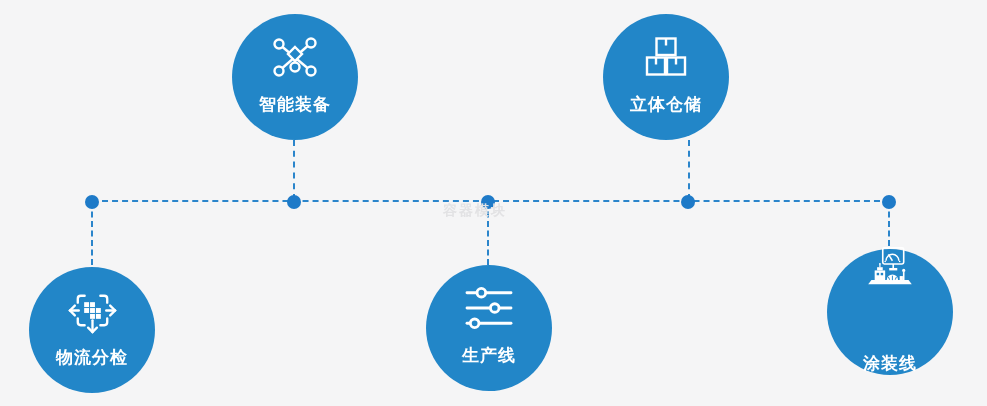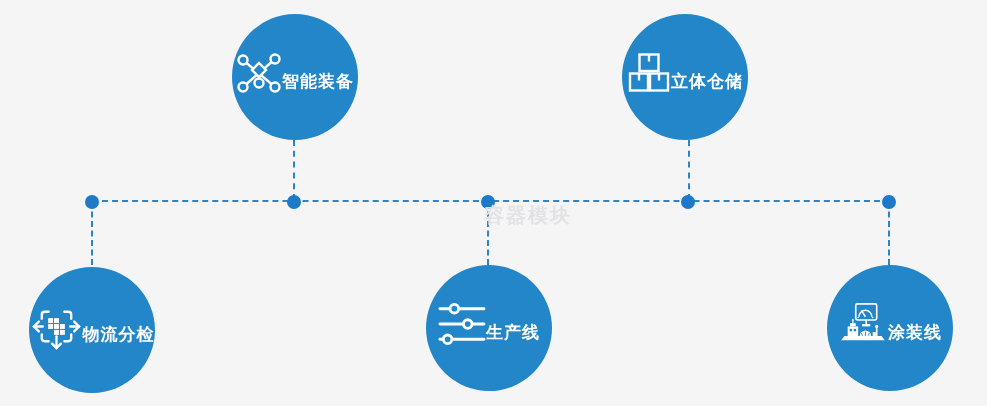"智能装备" .node { flex-direction: row -> column }
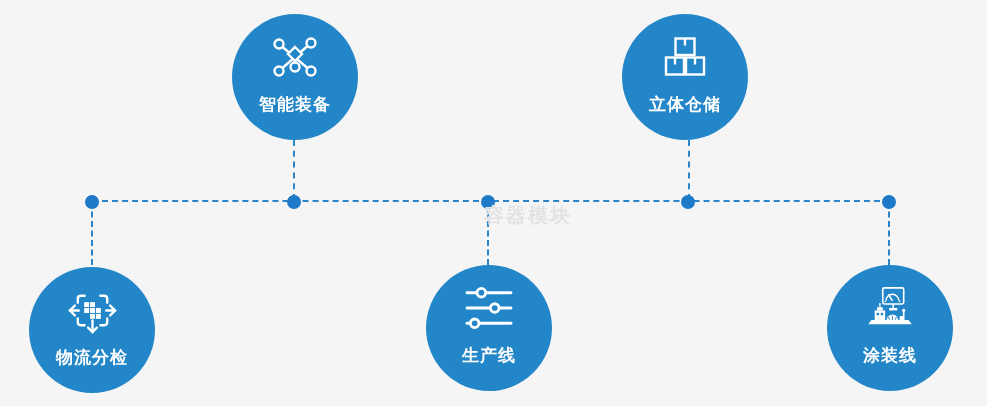"立体仓储" .n-warehouse { left: 622px -> 603px }
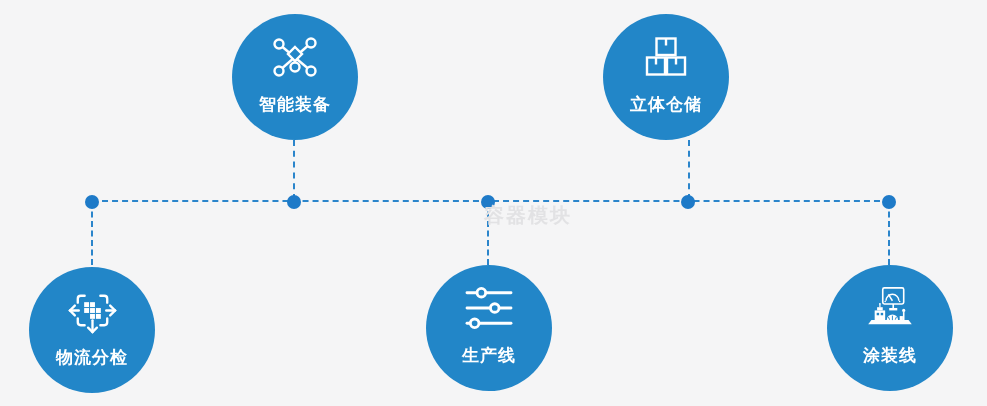"容器模块" .watermark { font-size: 20px -> 14px; margin-left: 41px -> none }
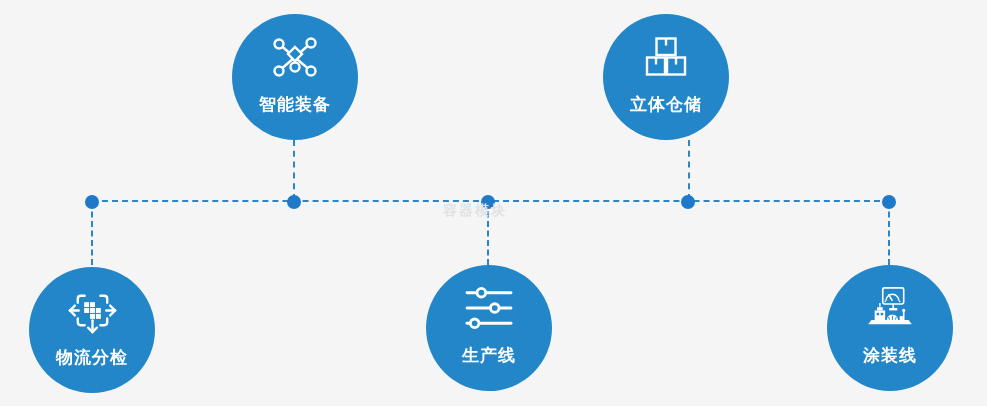"涂装线" .n-painting { justify-content: none -> space-between; top: 265px -> 249px }
